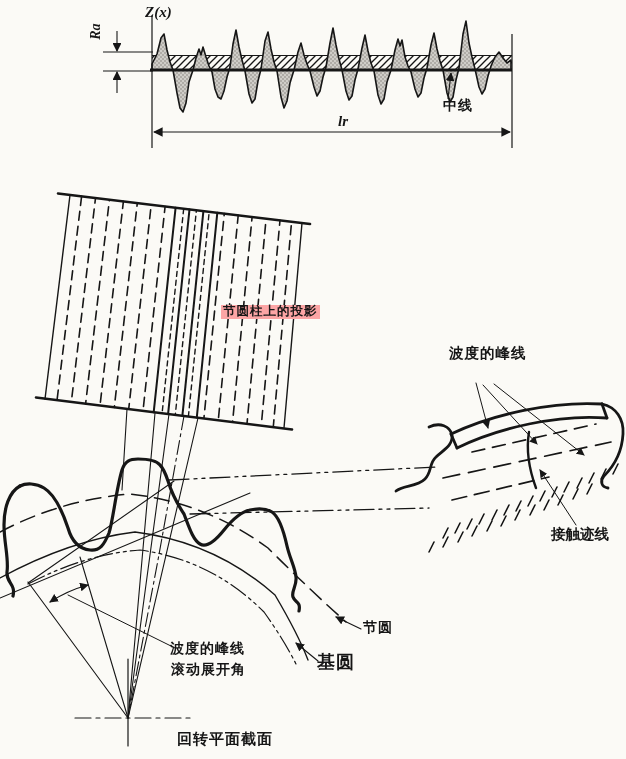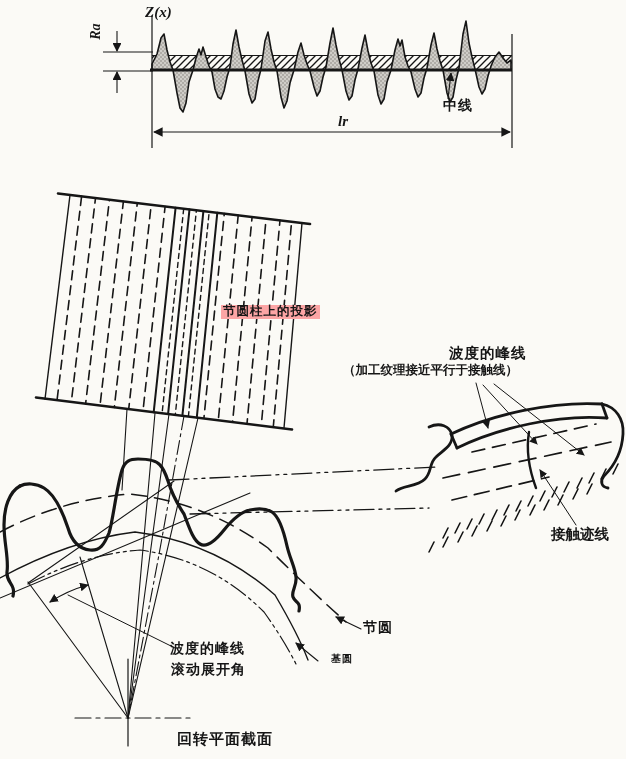"（加工纹理接近平行于接触线）" div.lbl { html: <div>（加工纹理接近平行于接触线）</div> -> none }
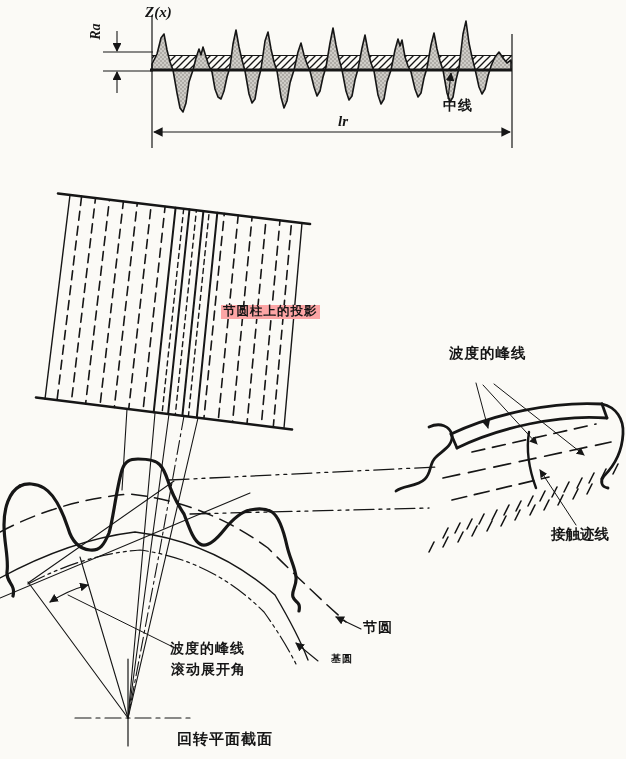"基圆" div.lbl { font-size: 10px -> 18px; left: 331px -> 317px }
